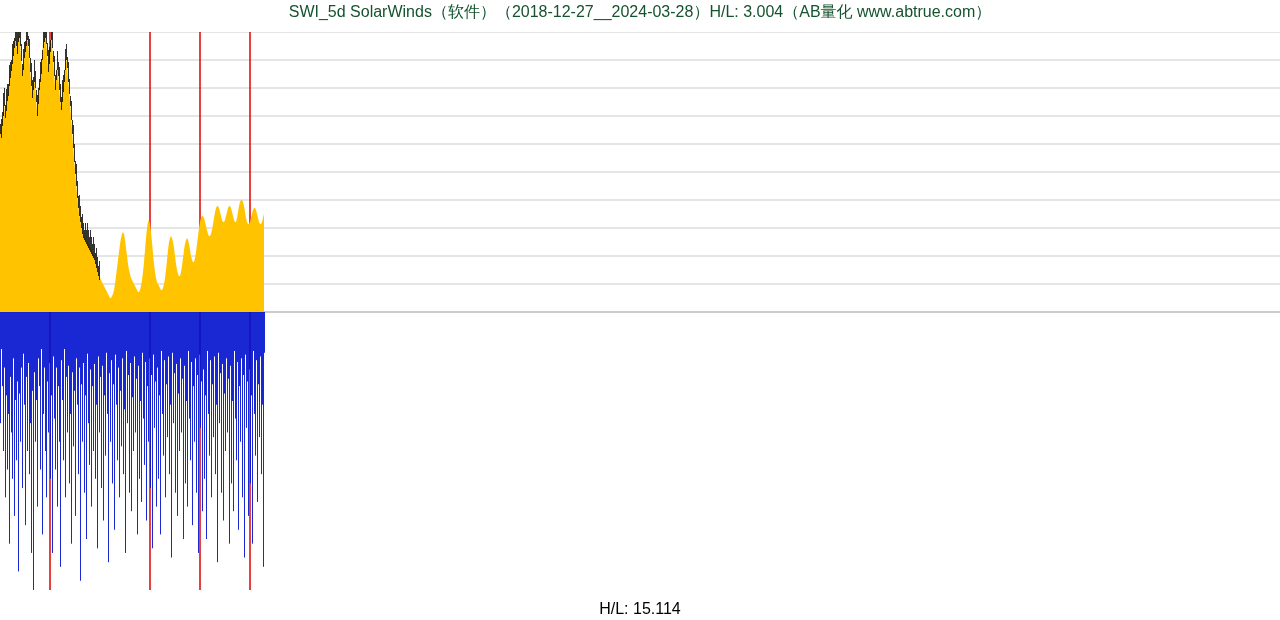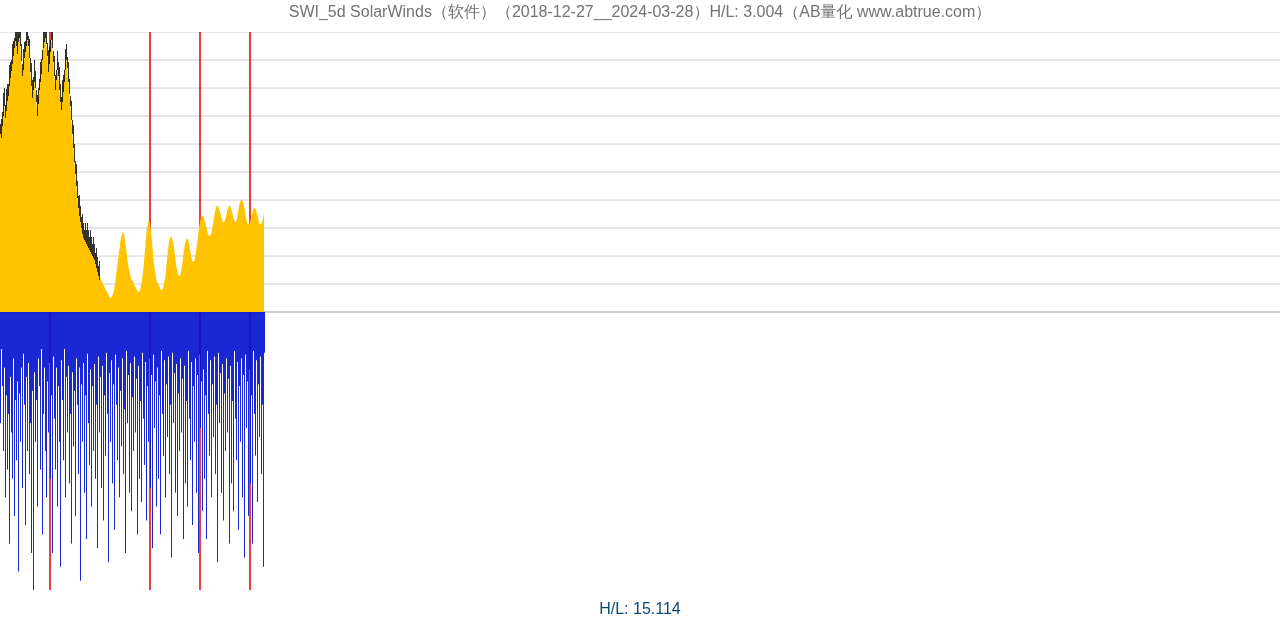"SWI_5d" .title { color: #737373 -> #14532d }
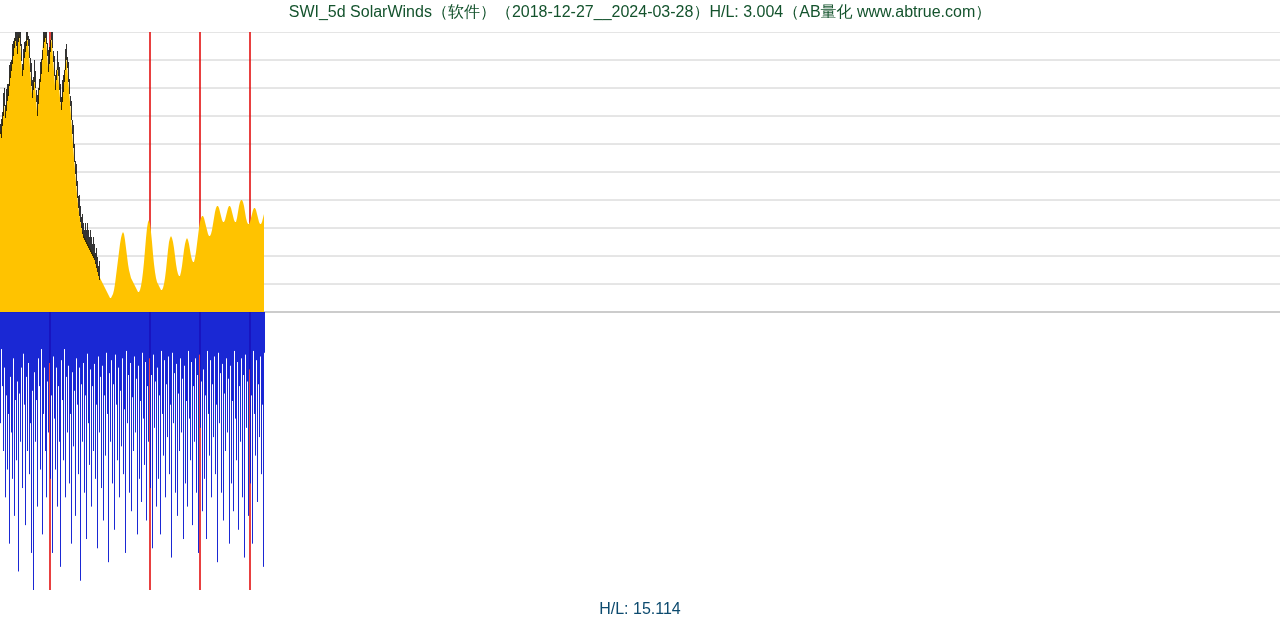"H/L: 15.114" .footer { color: #0c4a6e -> #000000 }
